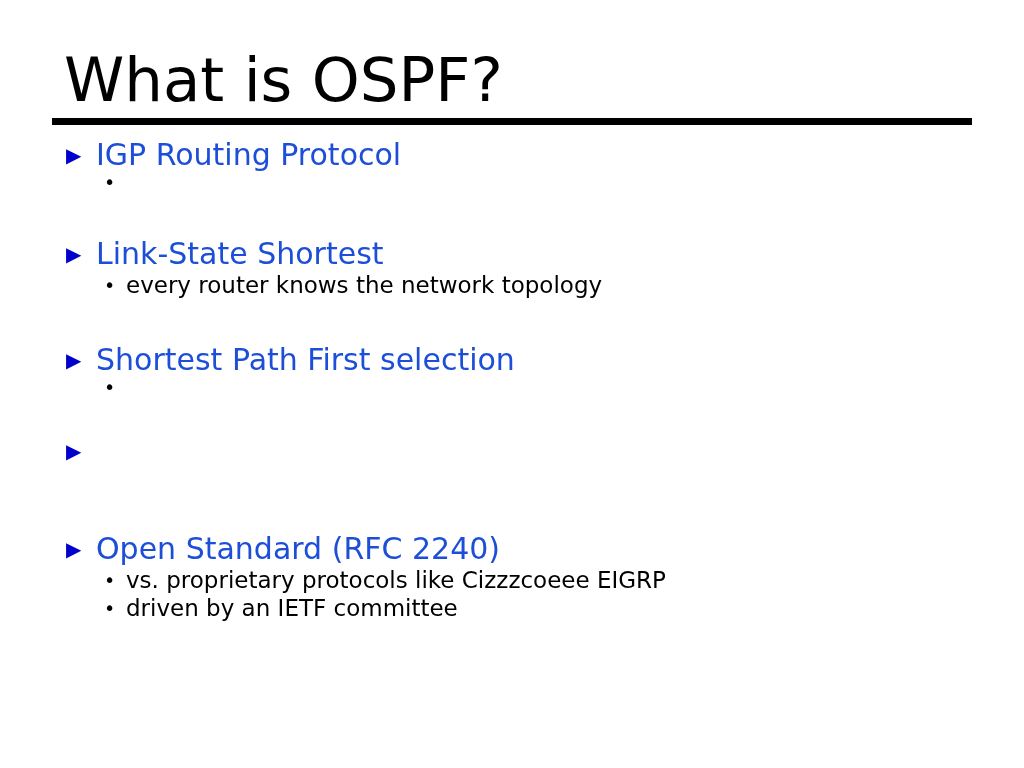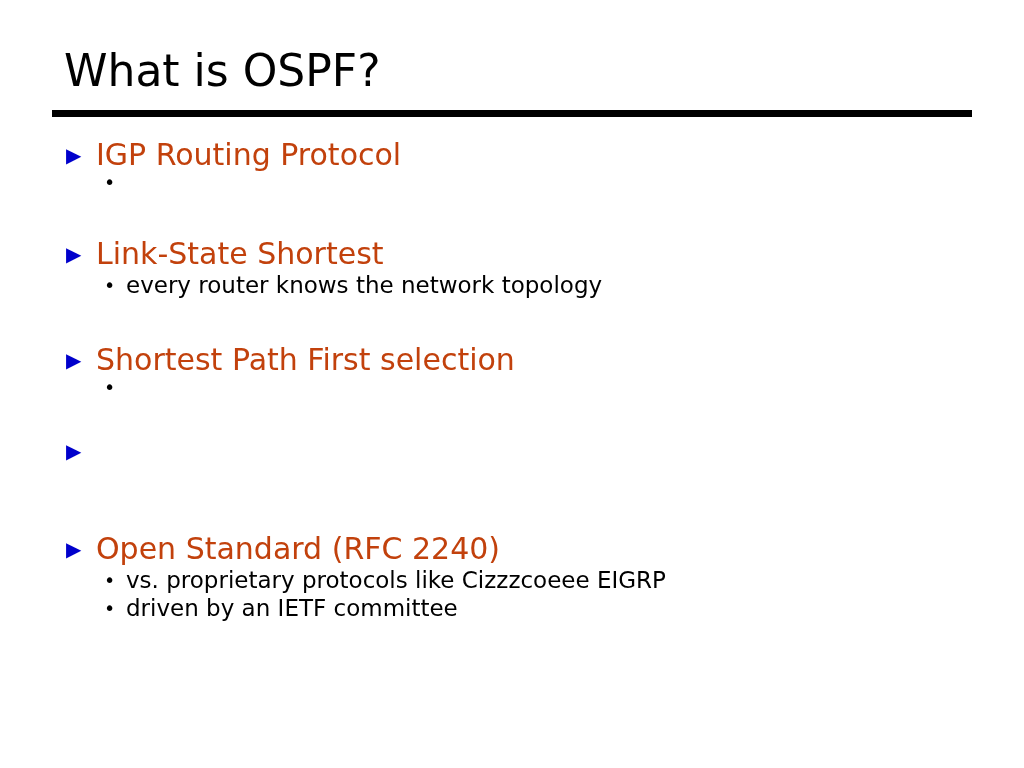"What is OSPF?" .slide-title { font-size: 44px -> 61px; padding: 0 0 16px 12px -> 0 0 6px 12px }
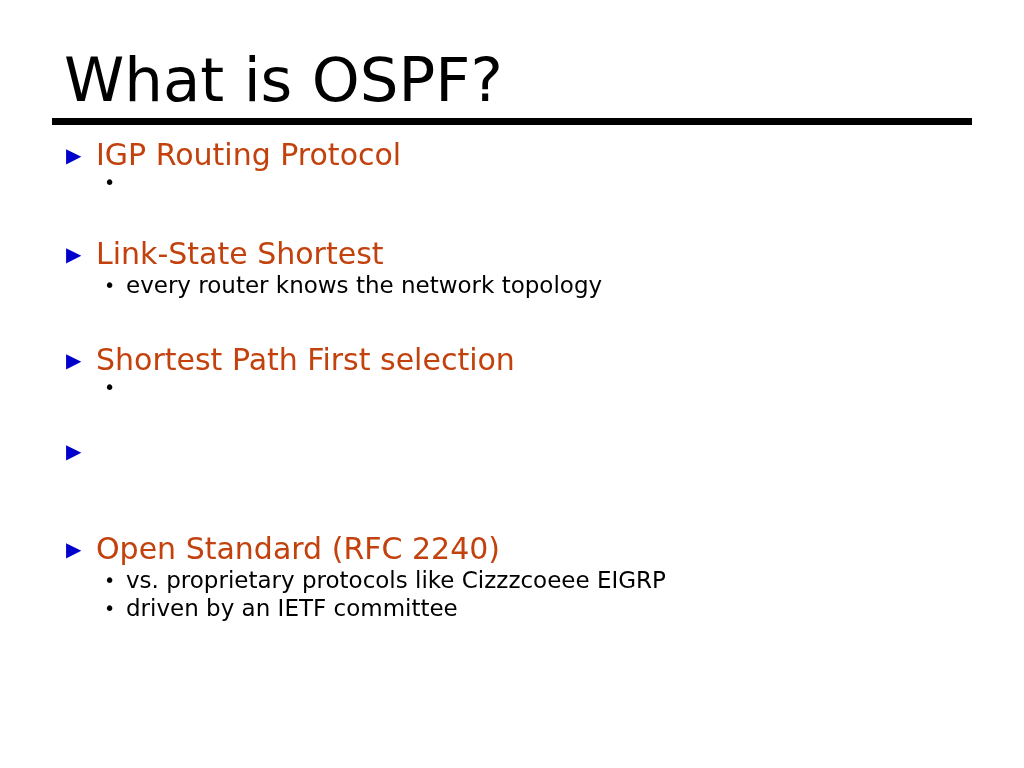"IGP Routing Protocol" .lvl1 .text { color: #c2410c -> #1d4ed8 }
